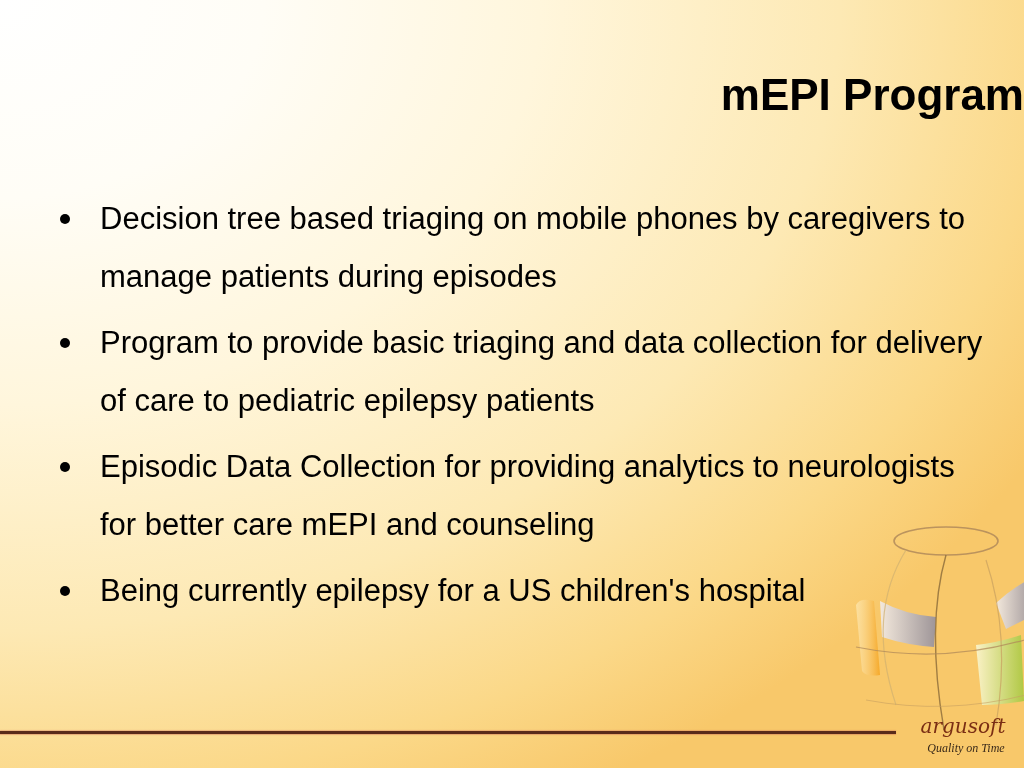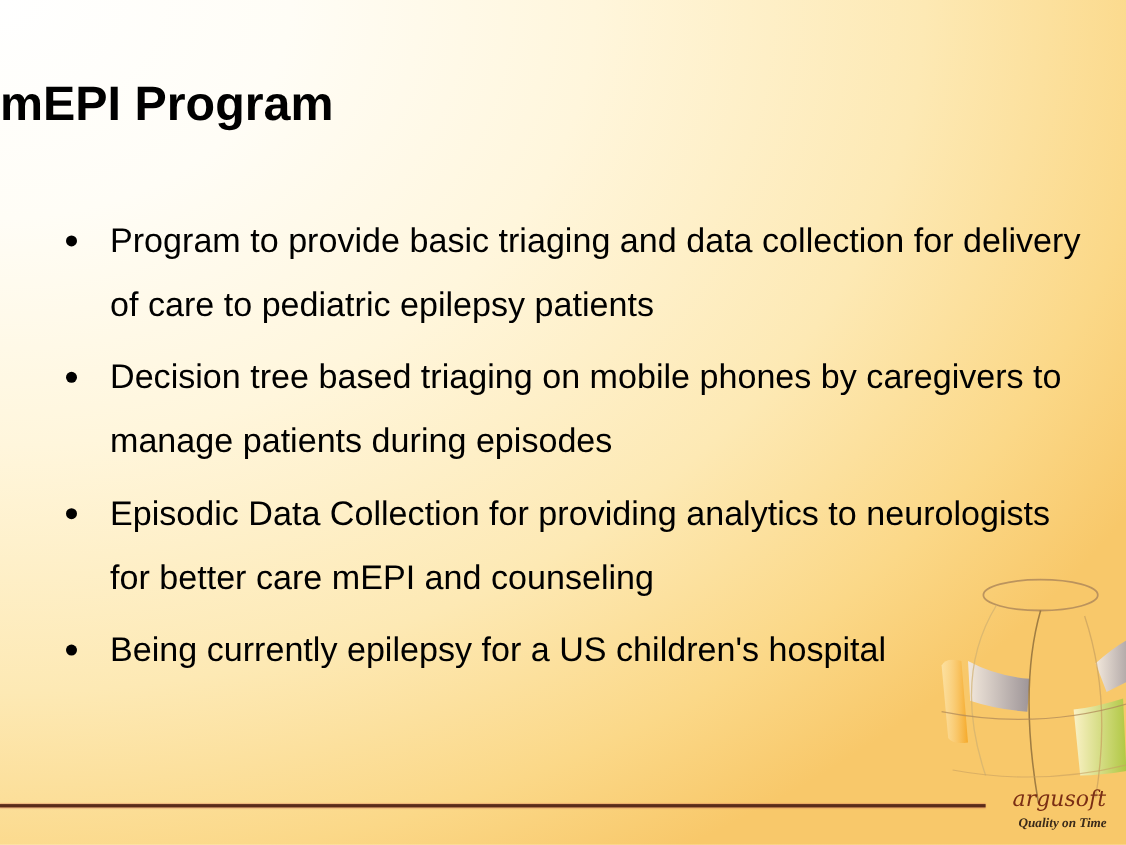"mEPI Program" .title { text-align: left -> right }
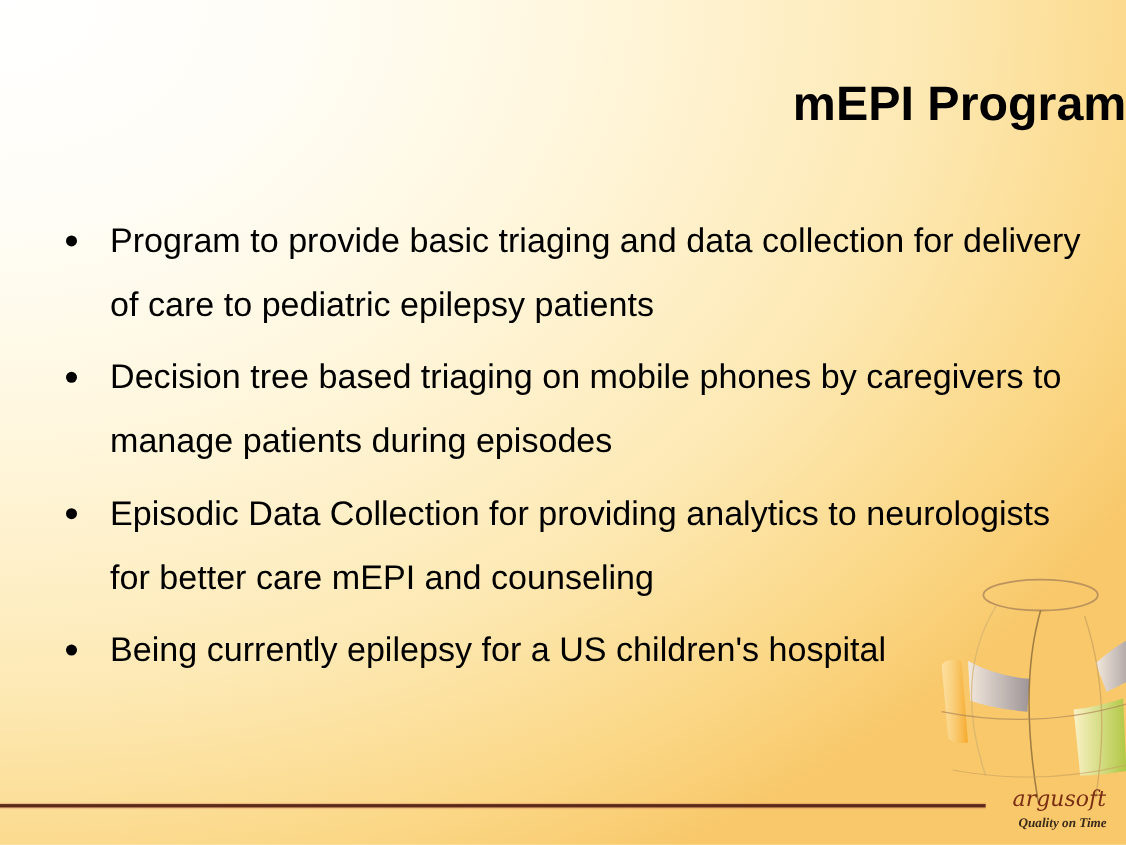"Program to provide basic triaging" li.bullet { order: before "Decision tree based triaging on" -> after "Decision tree based triaging on" }
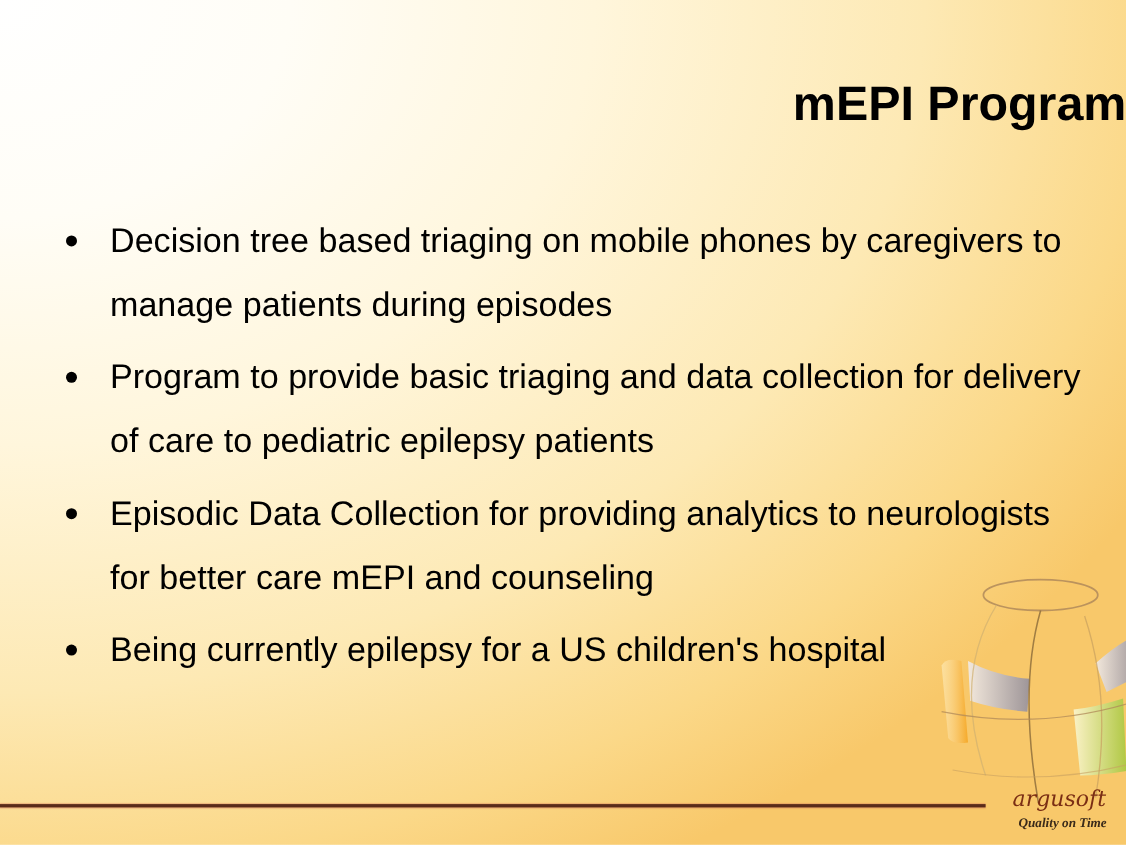"Quality on Time" .logo-tagline { font-weight: bold -> normal }
